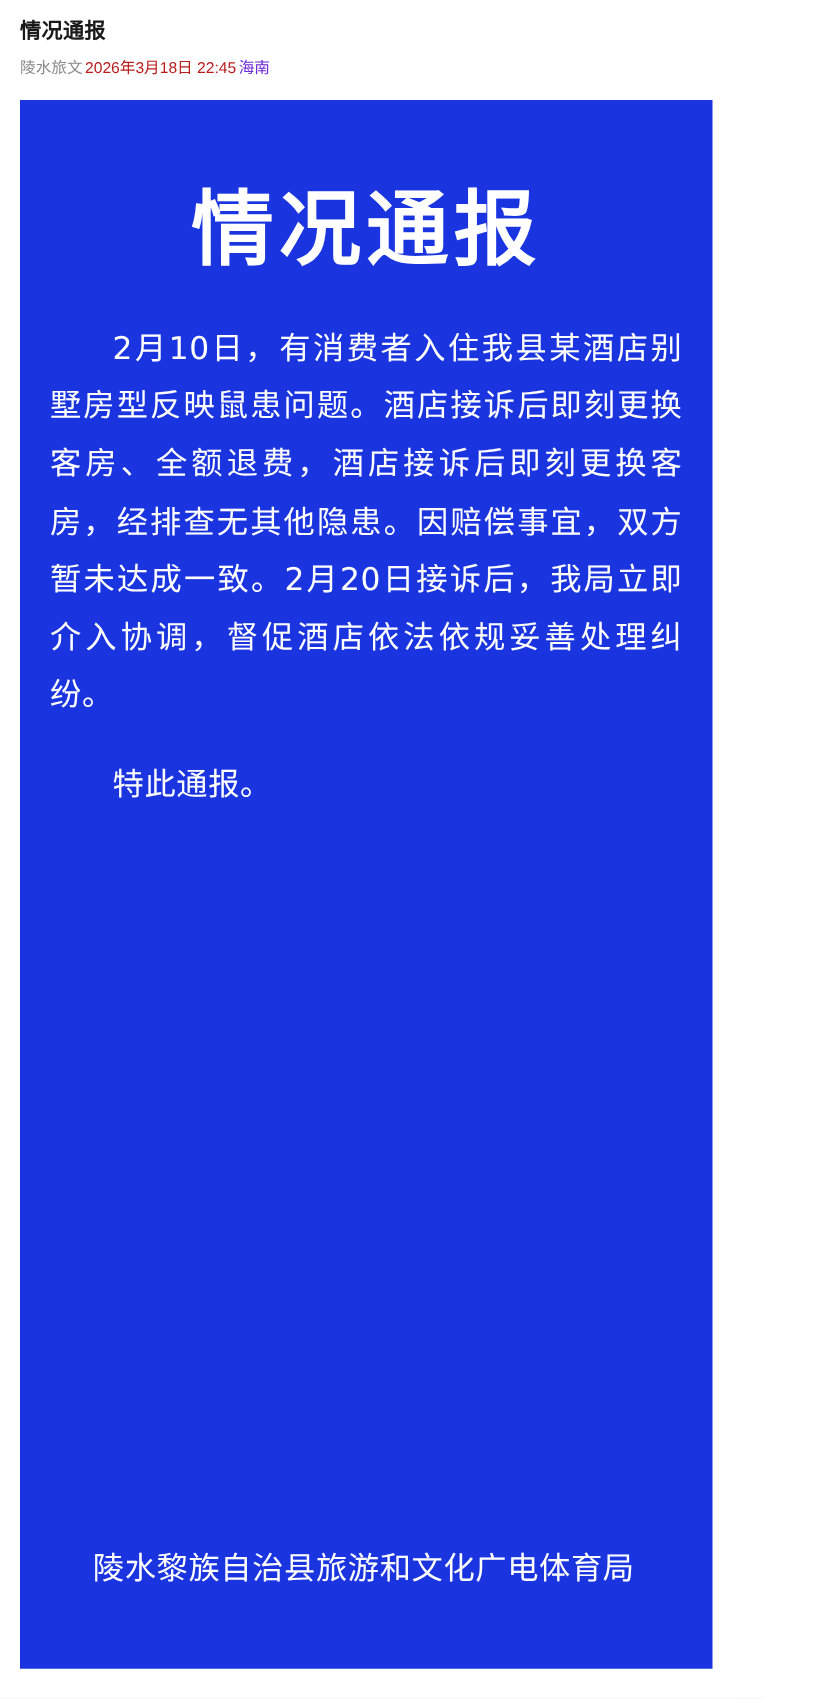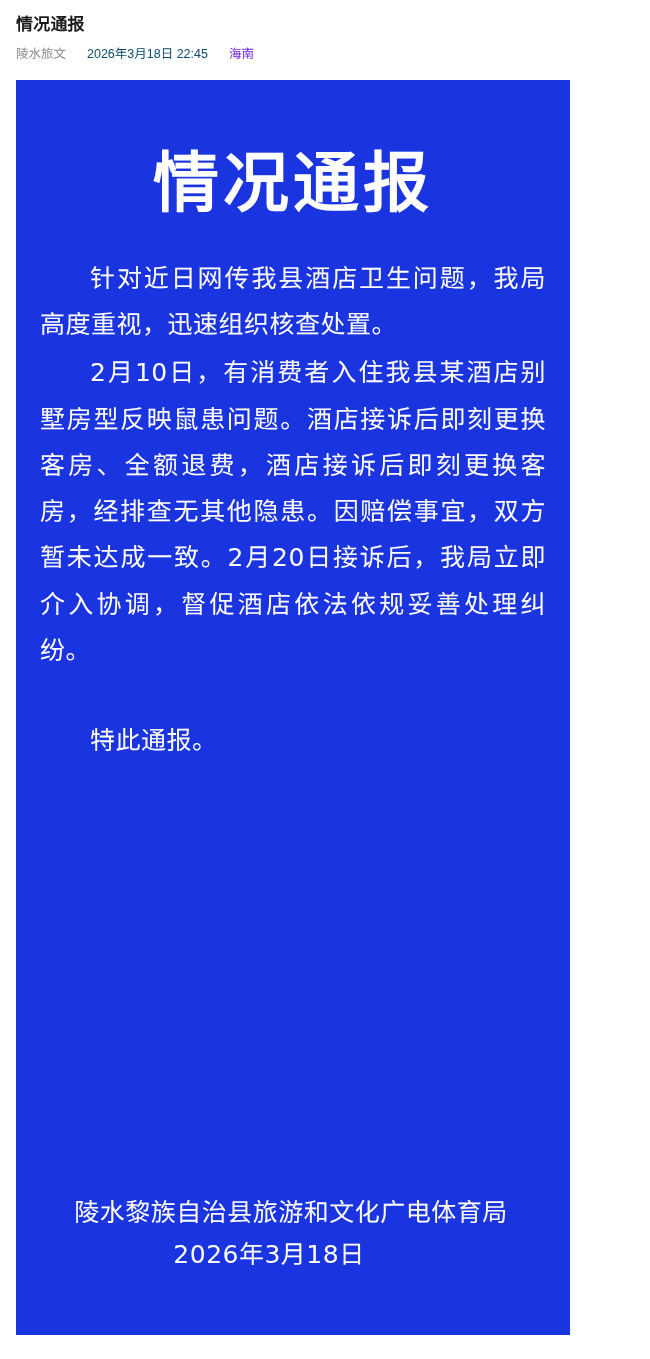"陵水旅文" .meta-row { gap: 21px -> 2px }
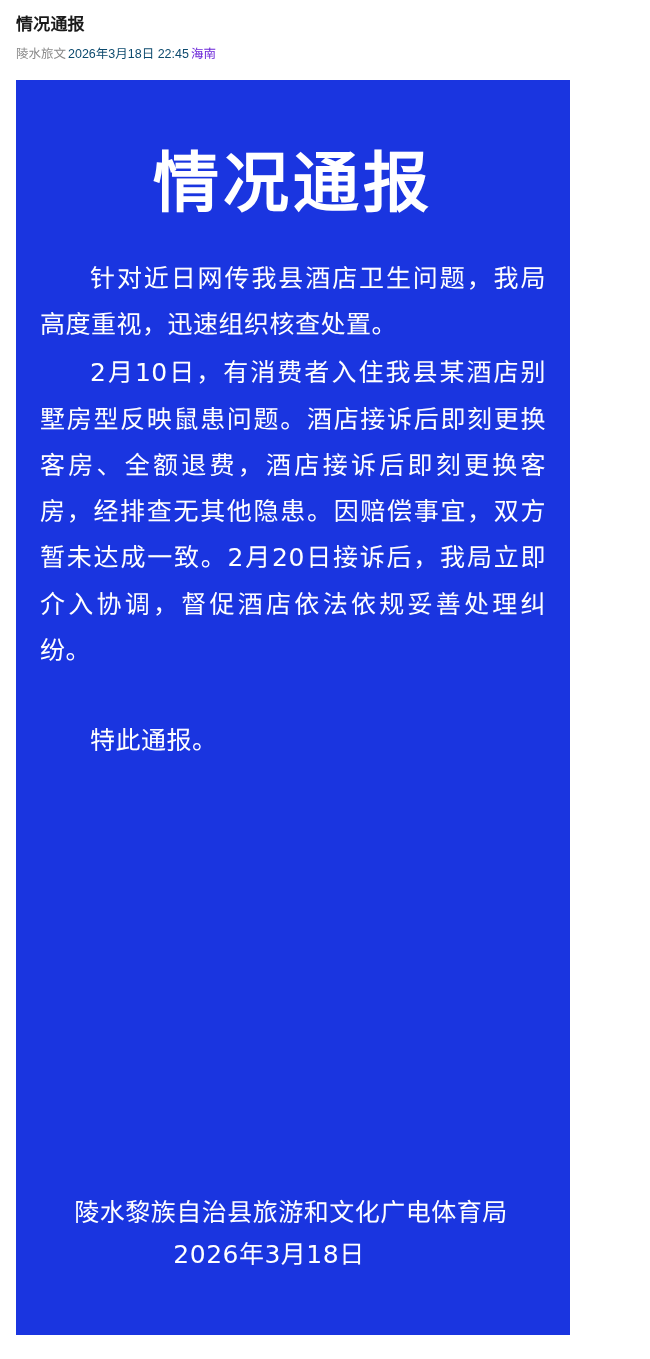"2026年3月18日 22:45" .meta-time { color: #0c4a6e -> #b91c1c }
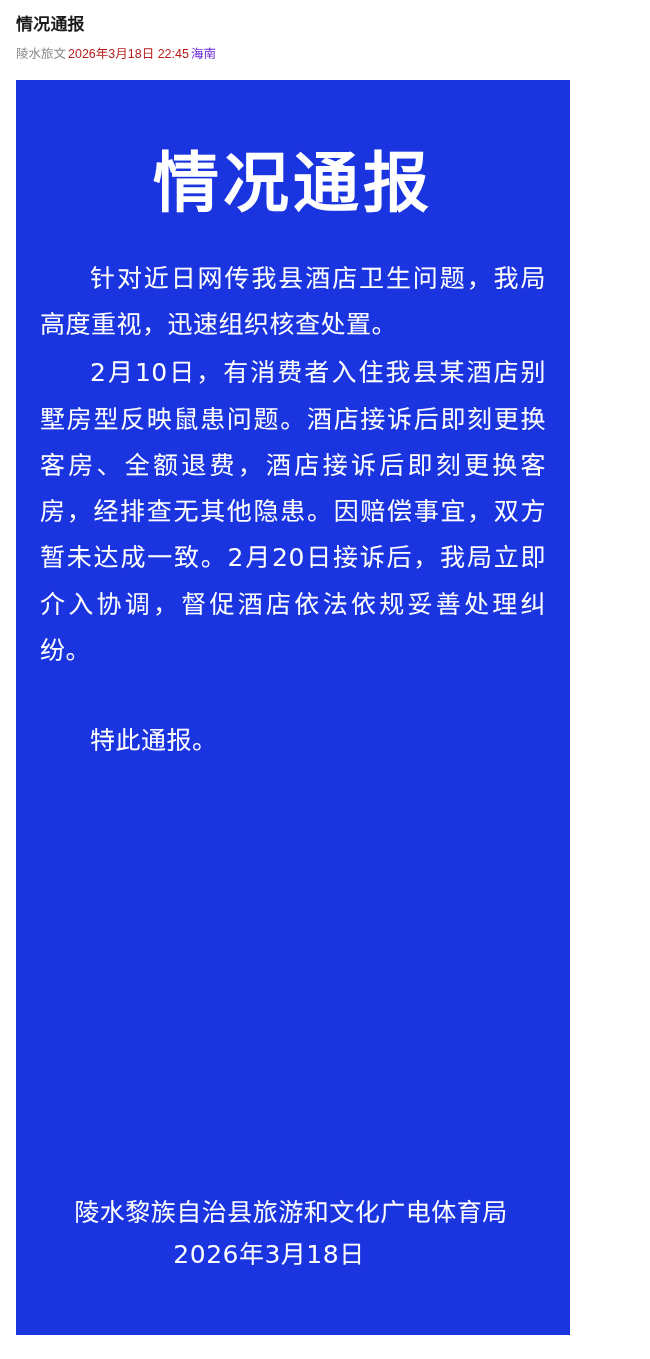"针对近日网传我县酒店卫生问题，我局高度重视，迅速组织核查处置。" p { html: <p>针对近日网传我县酒店卫生问题，我局高度重视，迅速组织核查处置。</p> -> none }
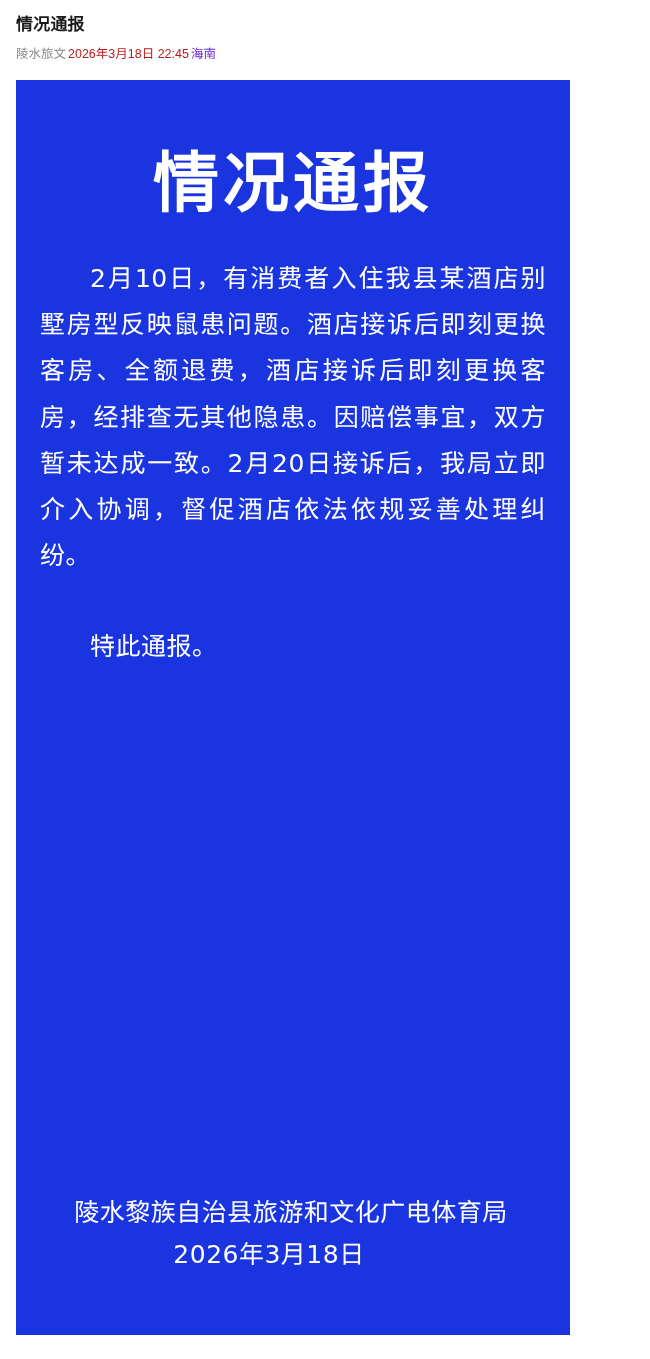"特此通报。" .poster-body p.closing { margin-top: 44px -> 25px }
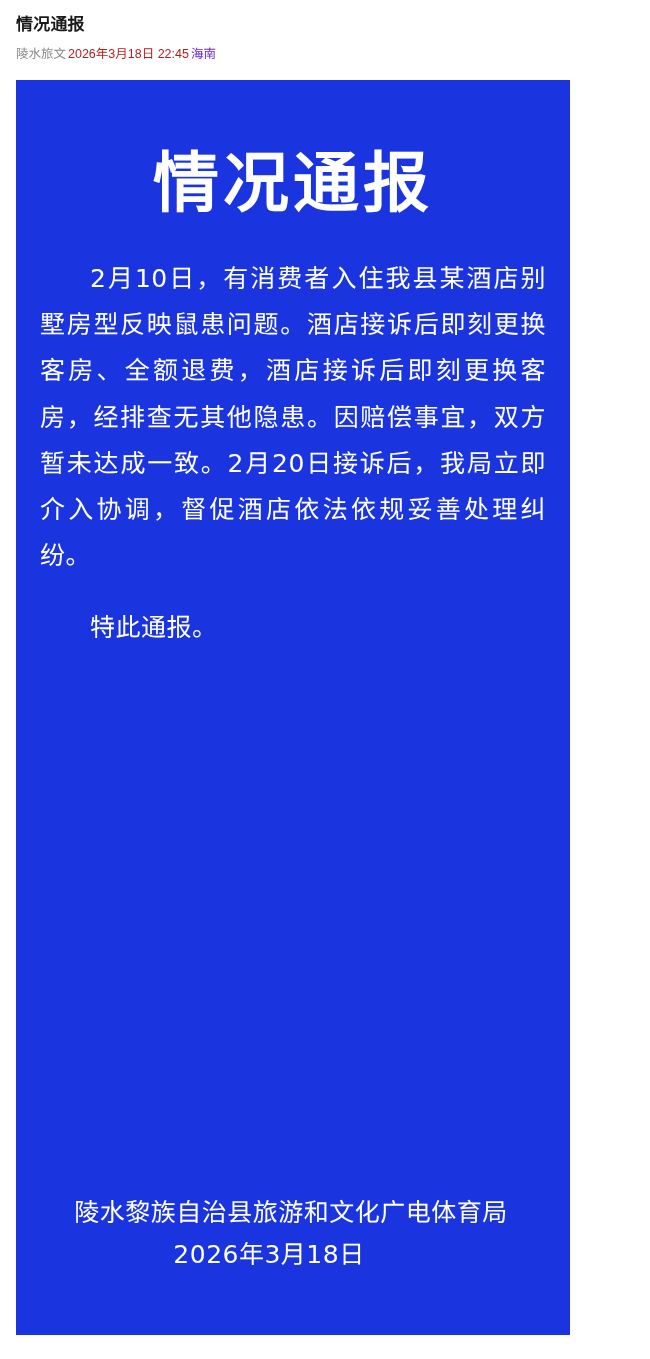"2026年3月18日" div.sig-date { html: <div>2026年3月18日</div> -> none }
